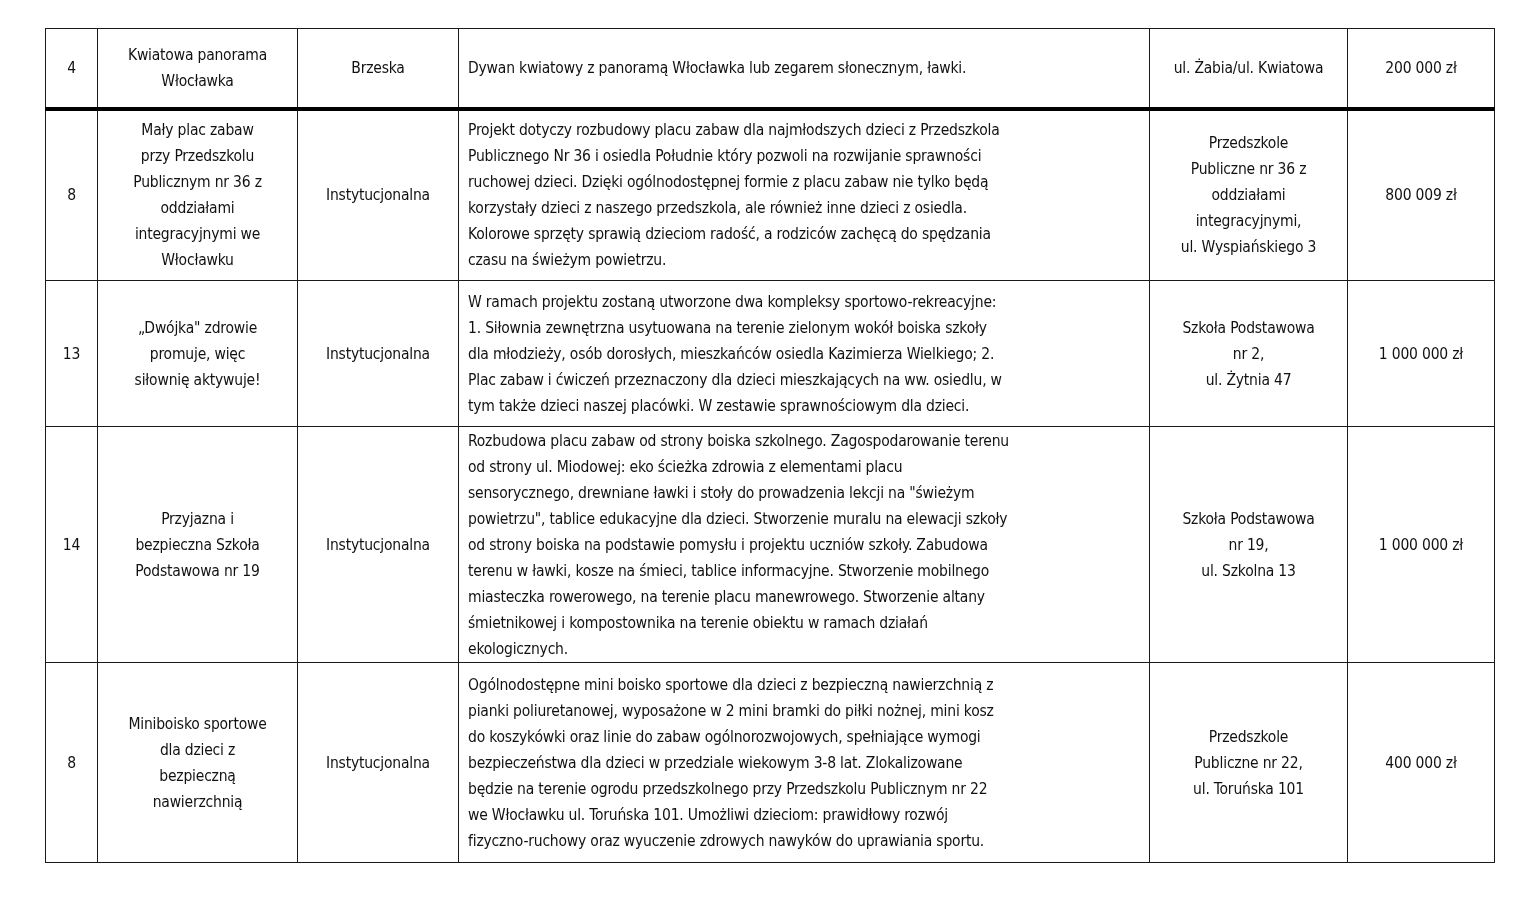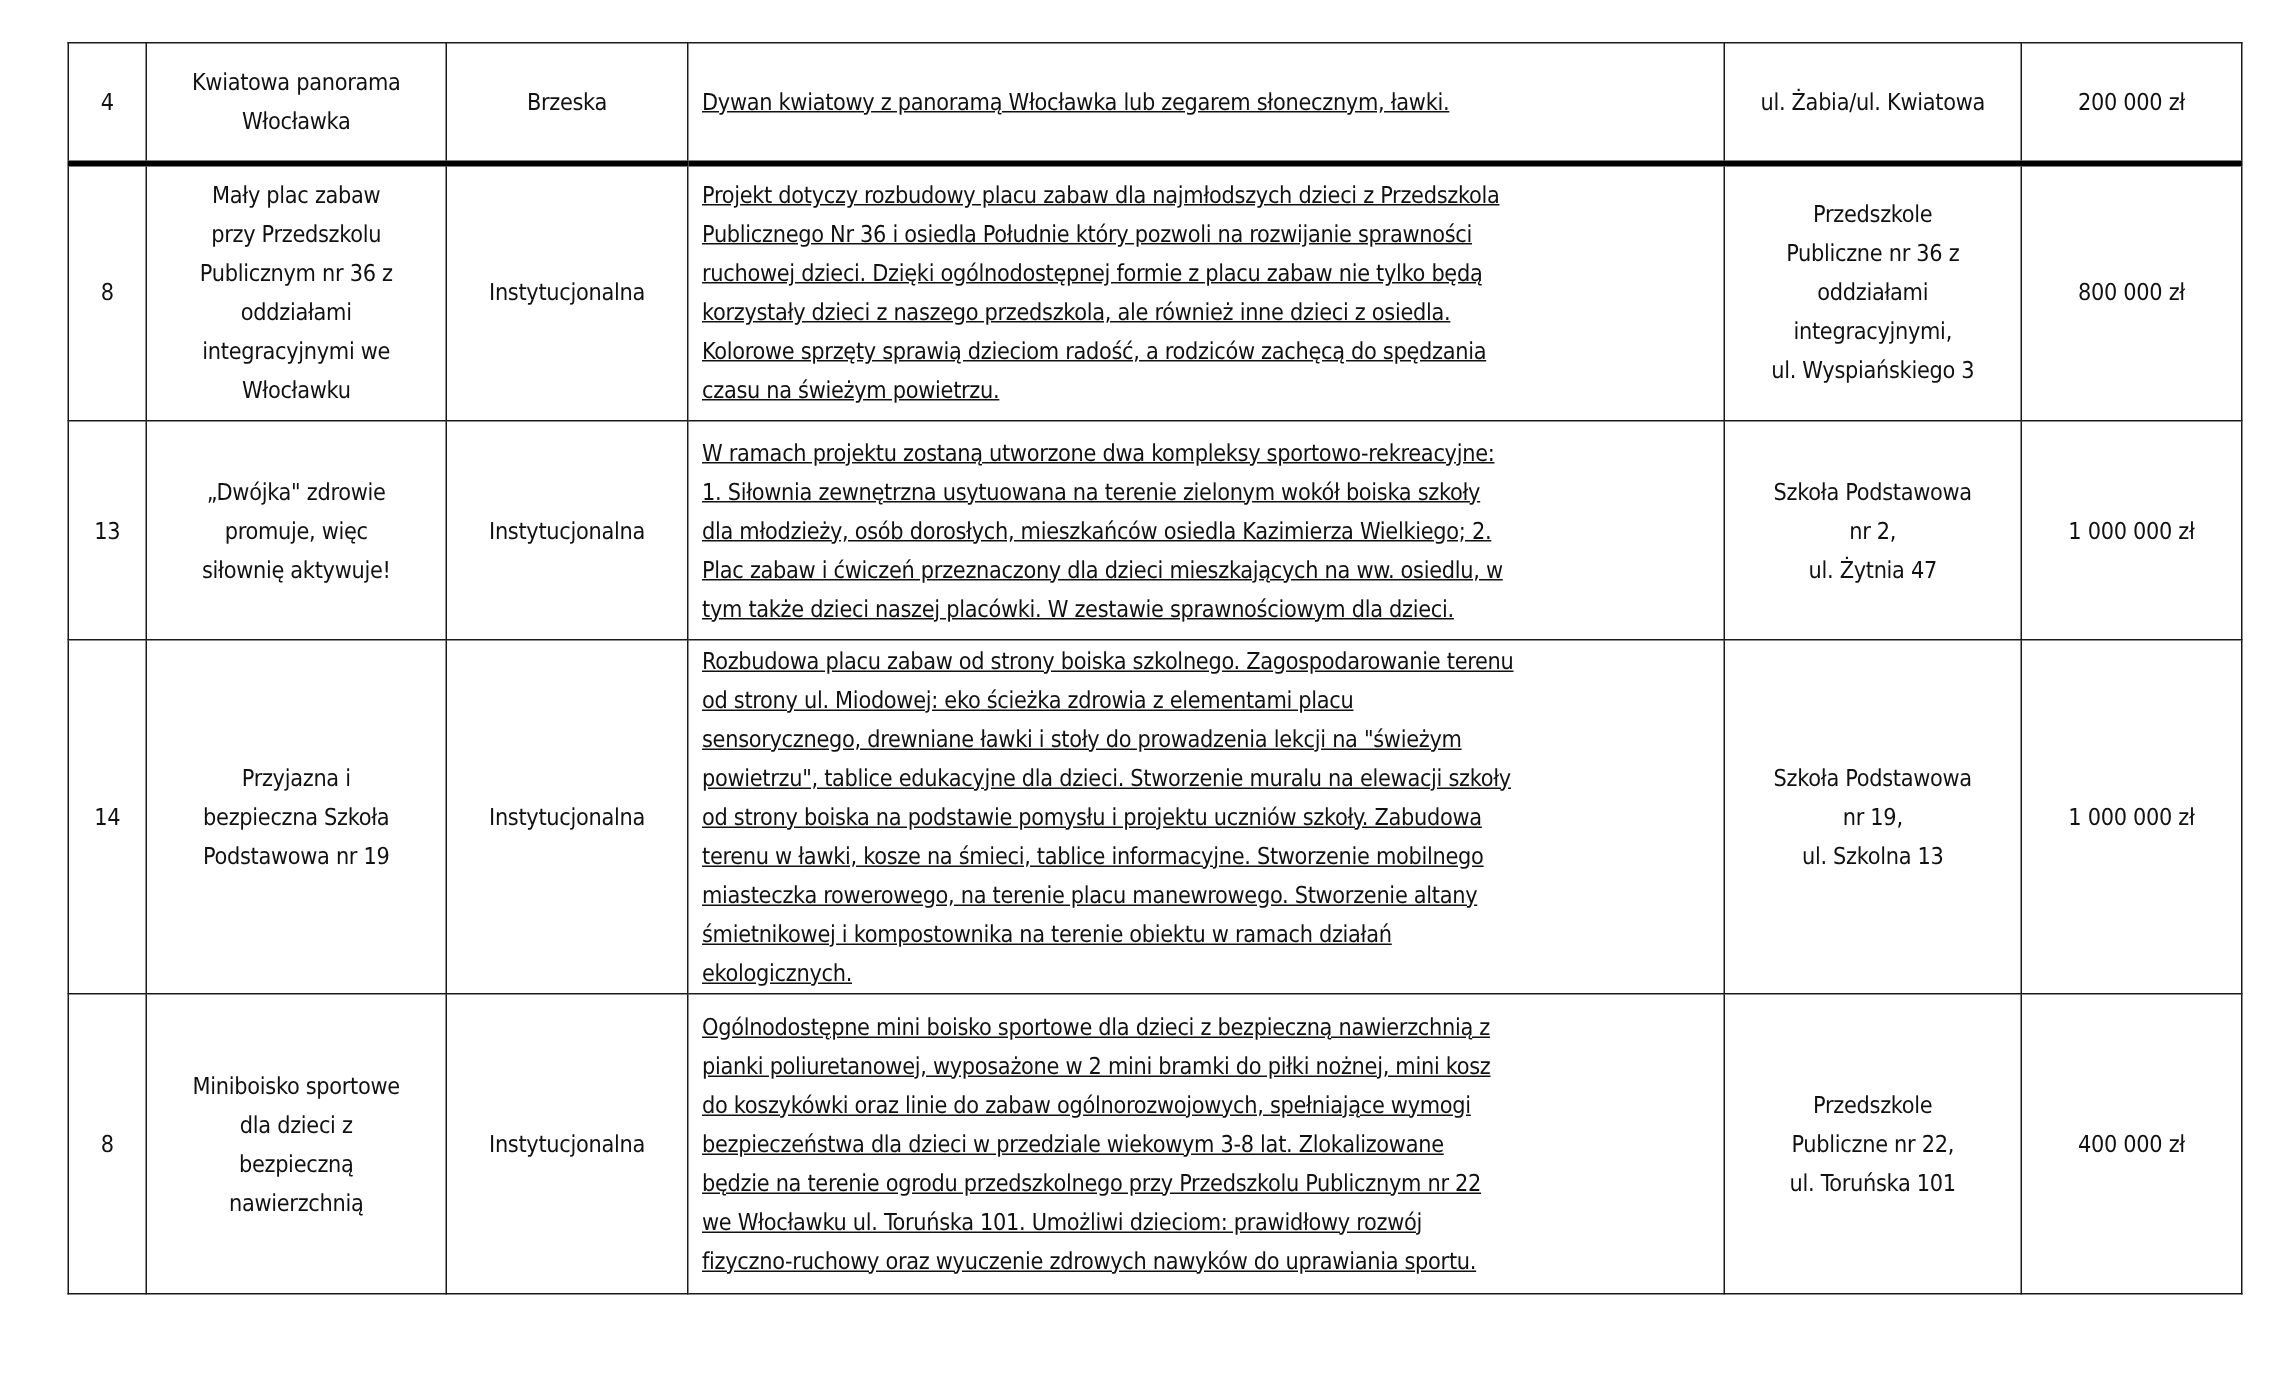"Dywan kwiatowy z panoramą Włocławka" .doc-table td.l { text-decoration: underline -> none }
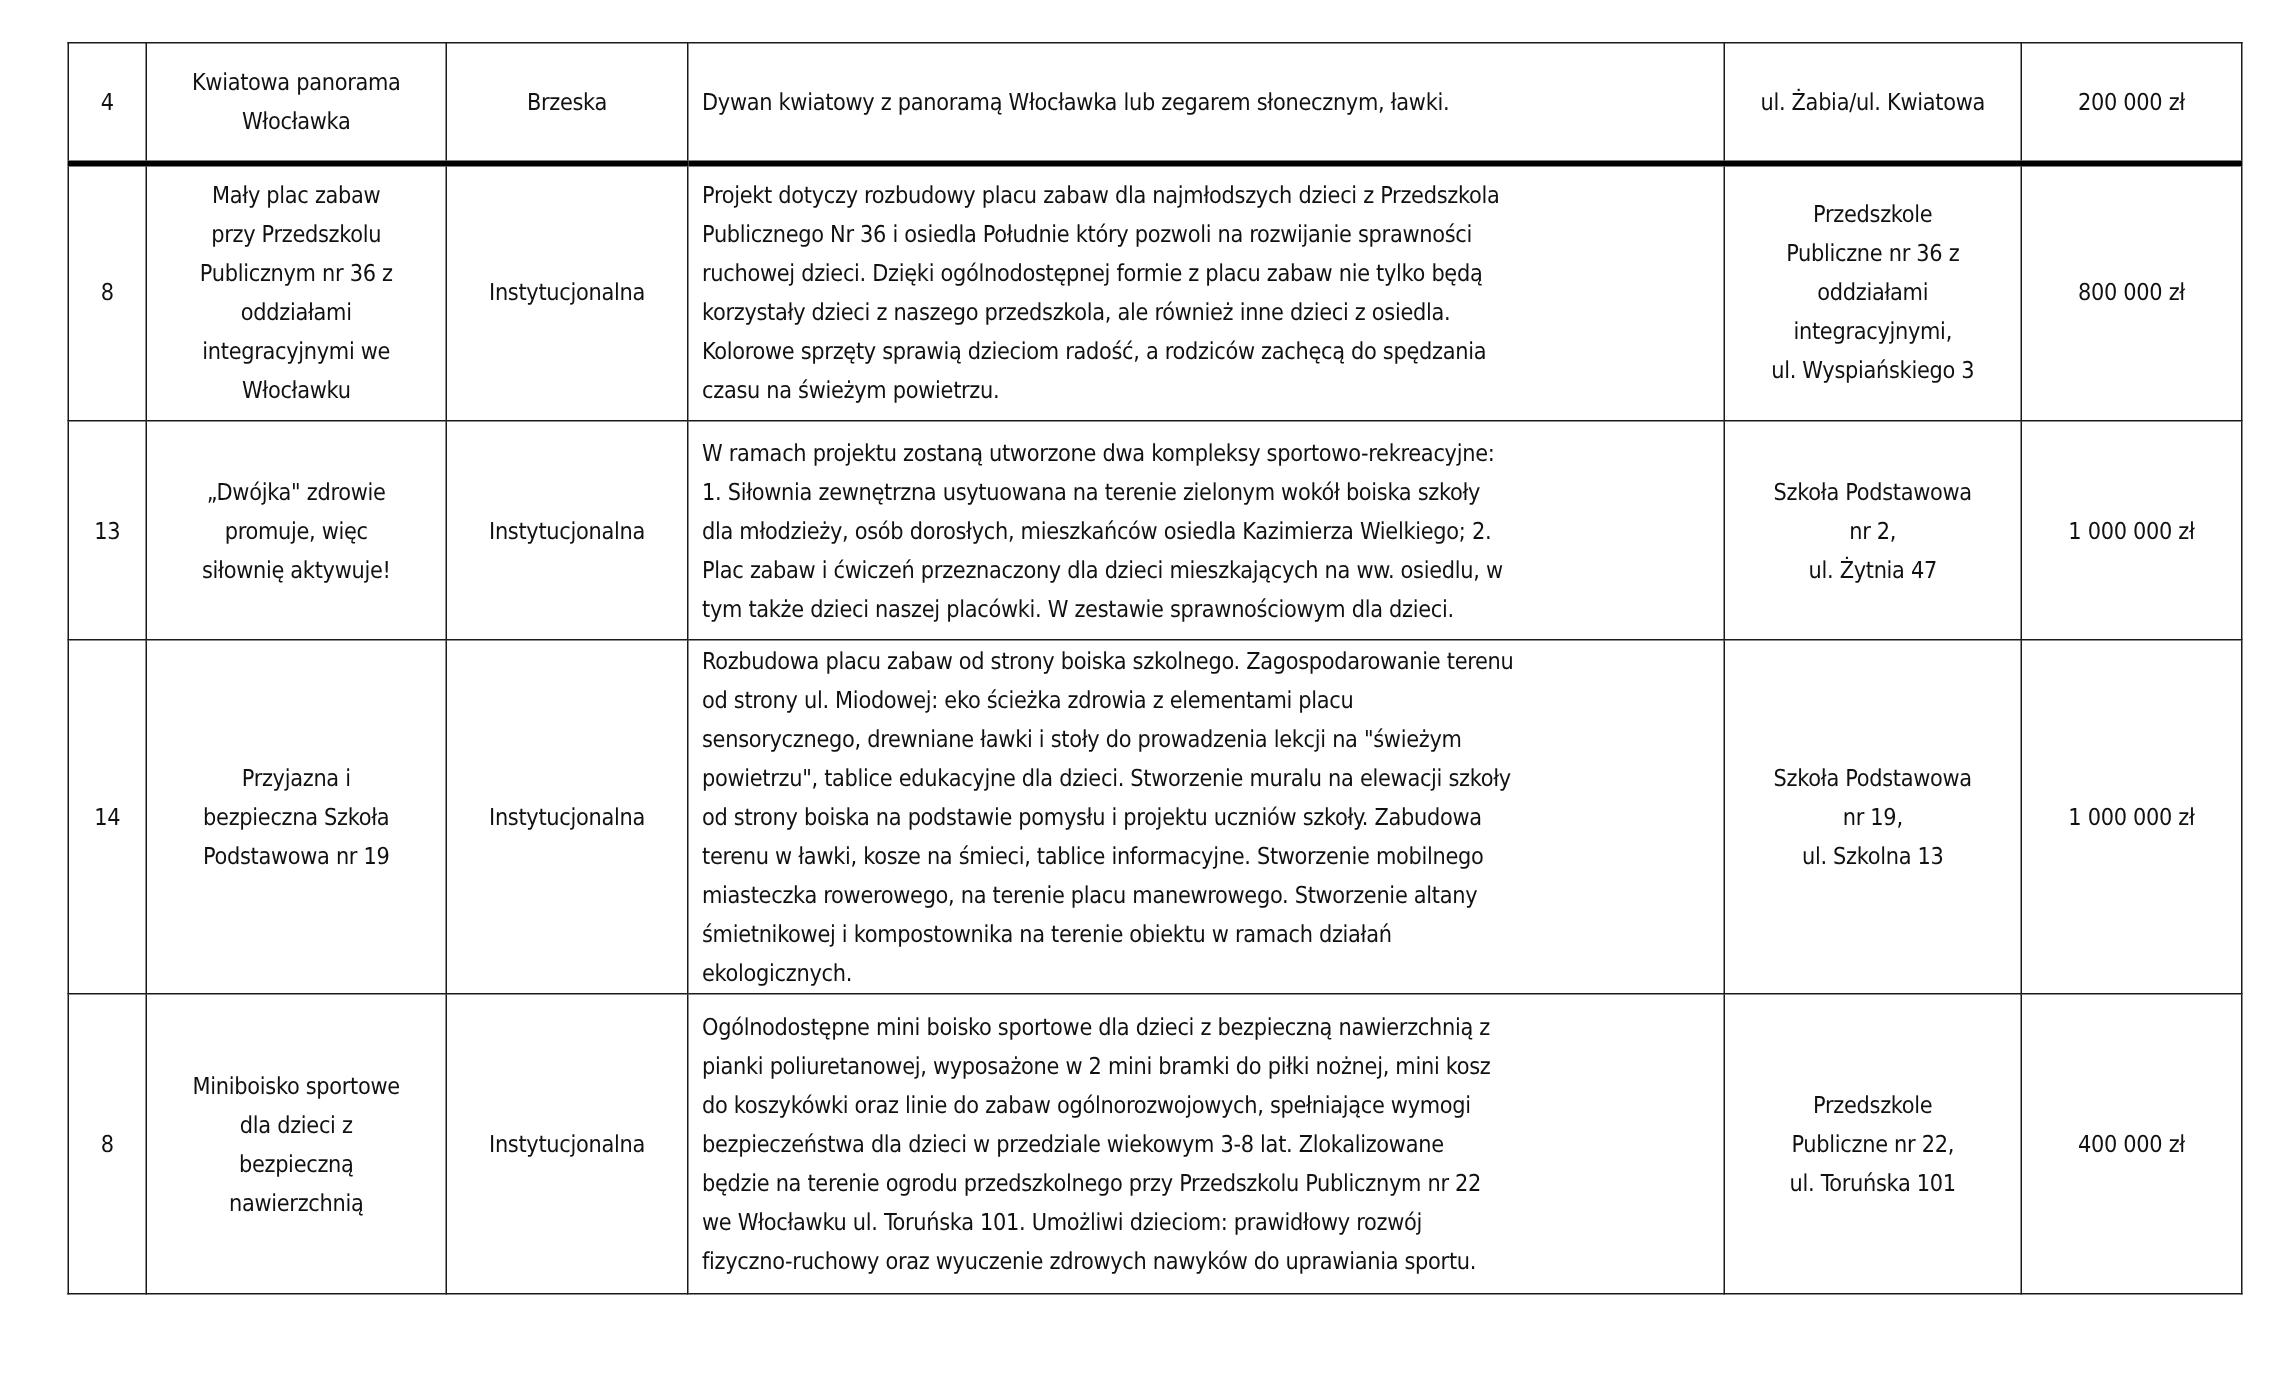"800 000 zł" span.cell-text { text: 800 000 -> 800 009 }
